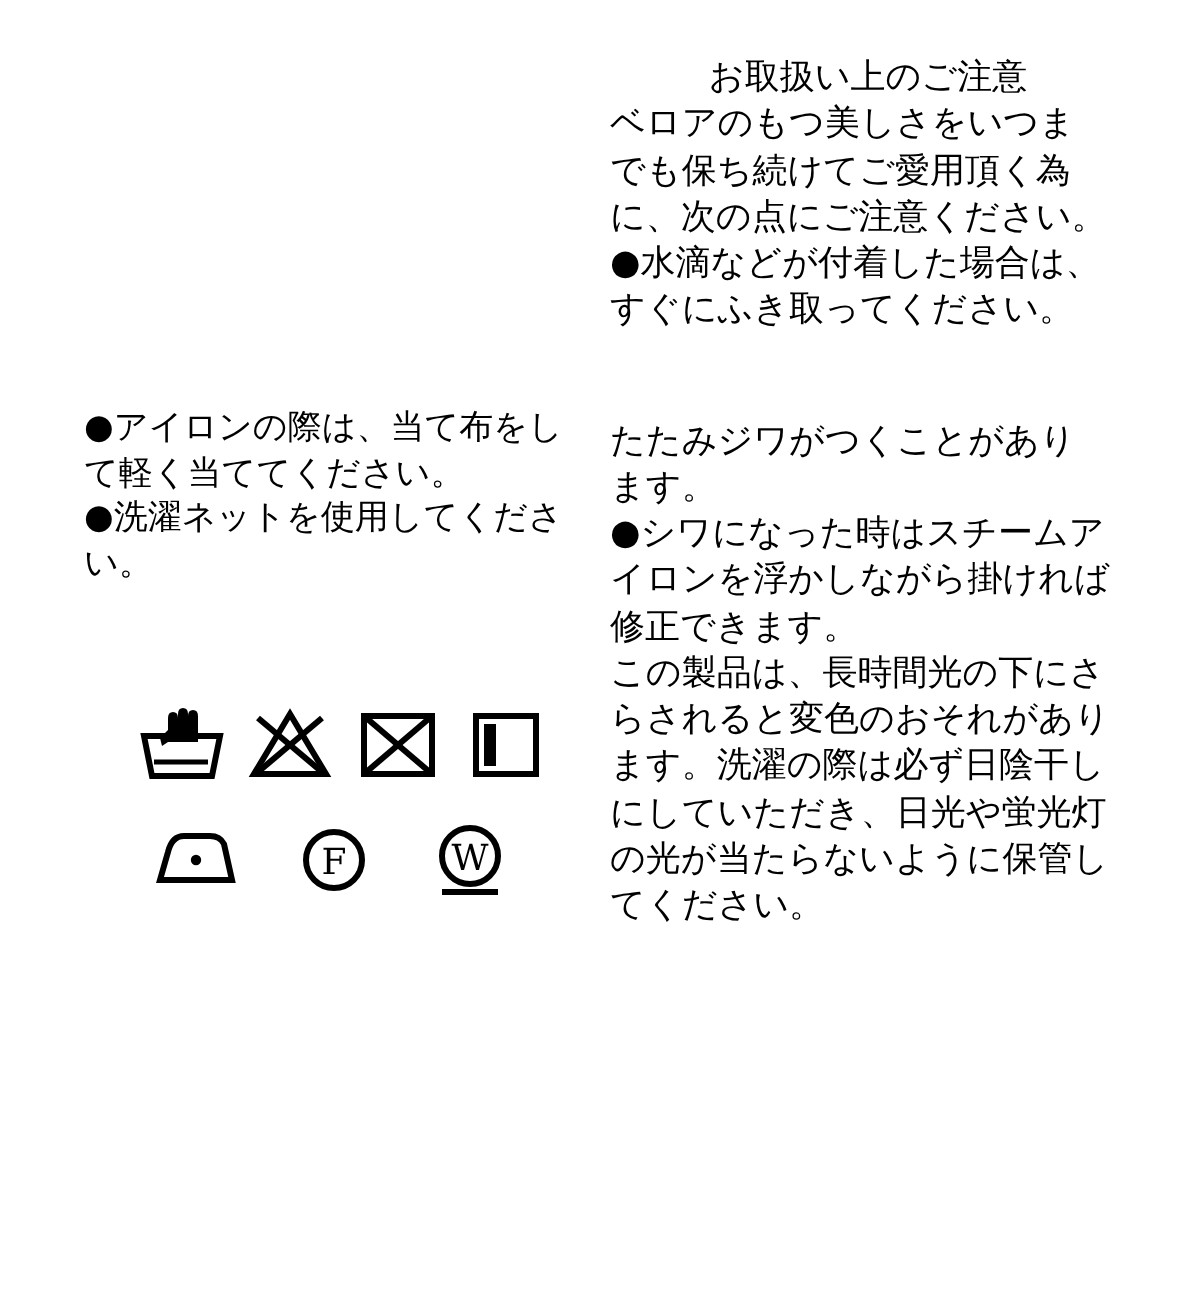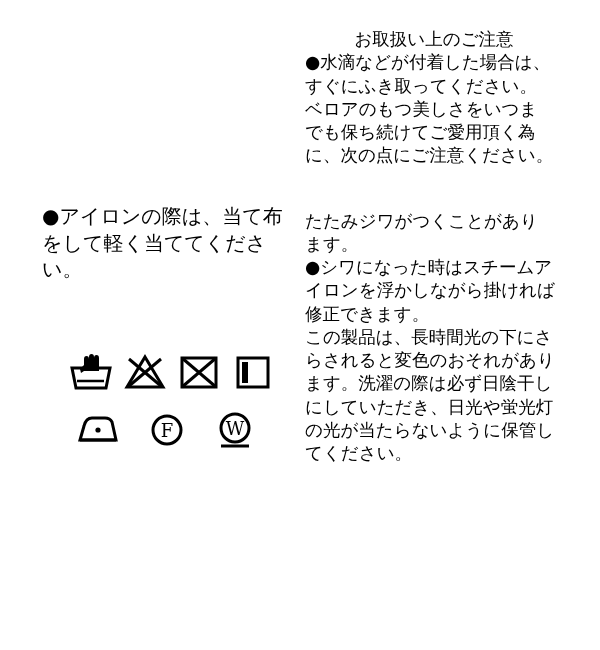"●水滴などが付着した場合は、すぐにふき取ってください。" p.para { order: before "ベロアのもつ美しさをいつまでも保ち続けてご愛用頂く為に、次の点にご注意ください。" -> after "ベロアのもつ美しさをいつまでも保ち続けてご愛用頂く為に、次の点にご注意ください。" }
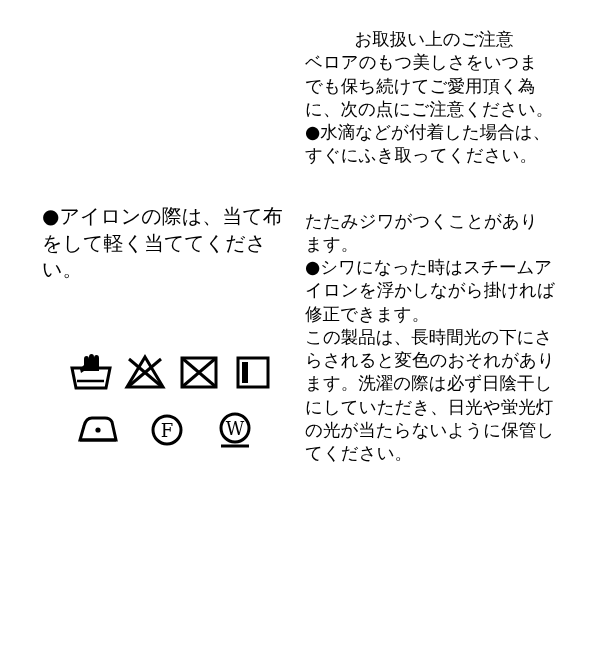"●アイロンの際は、当て布をして軽く当ててください。" .left-col .para { font-size: 20px -> 17px }
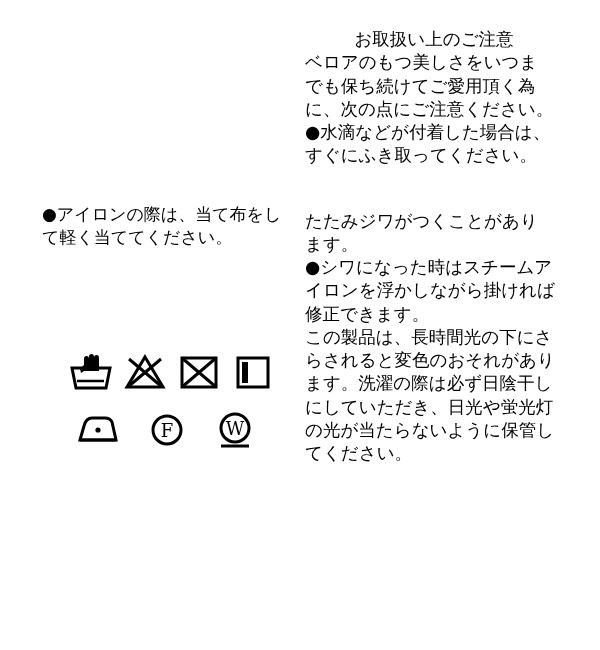"●洗濯ネットを使用してください。" p.para { html: none -> <p>●洗濯ネットを使用してください。</p> }
